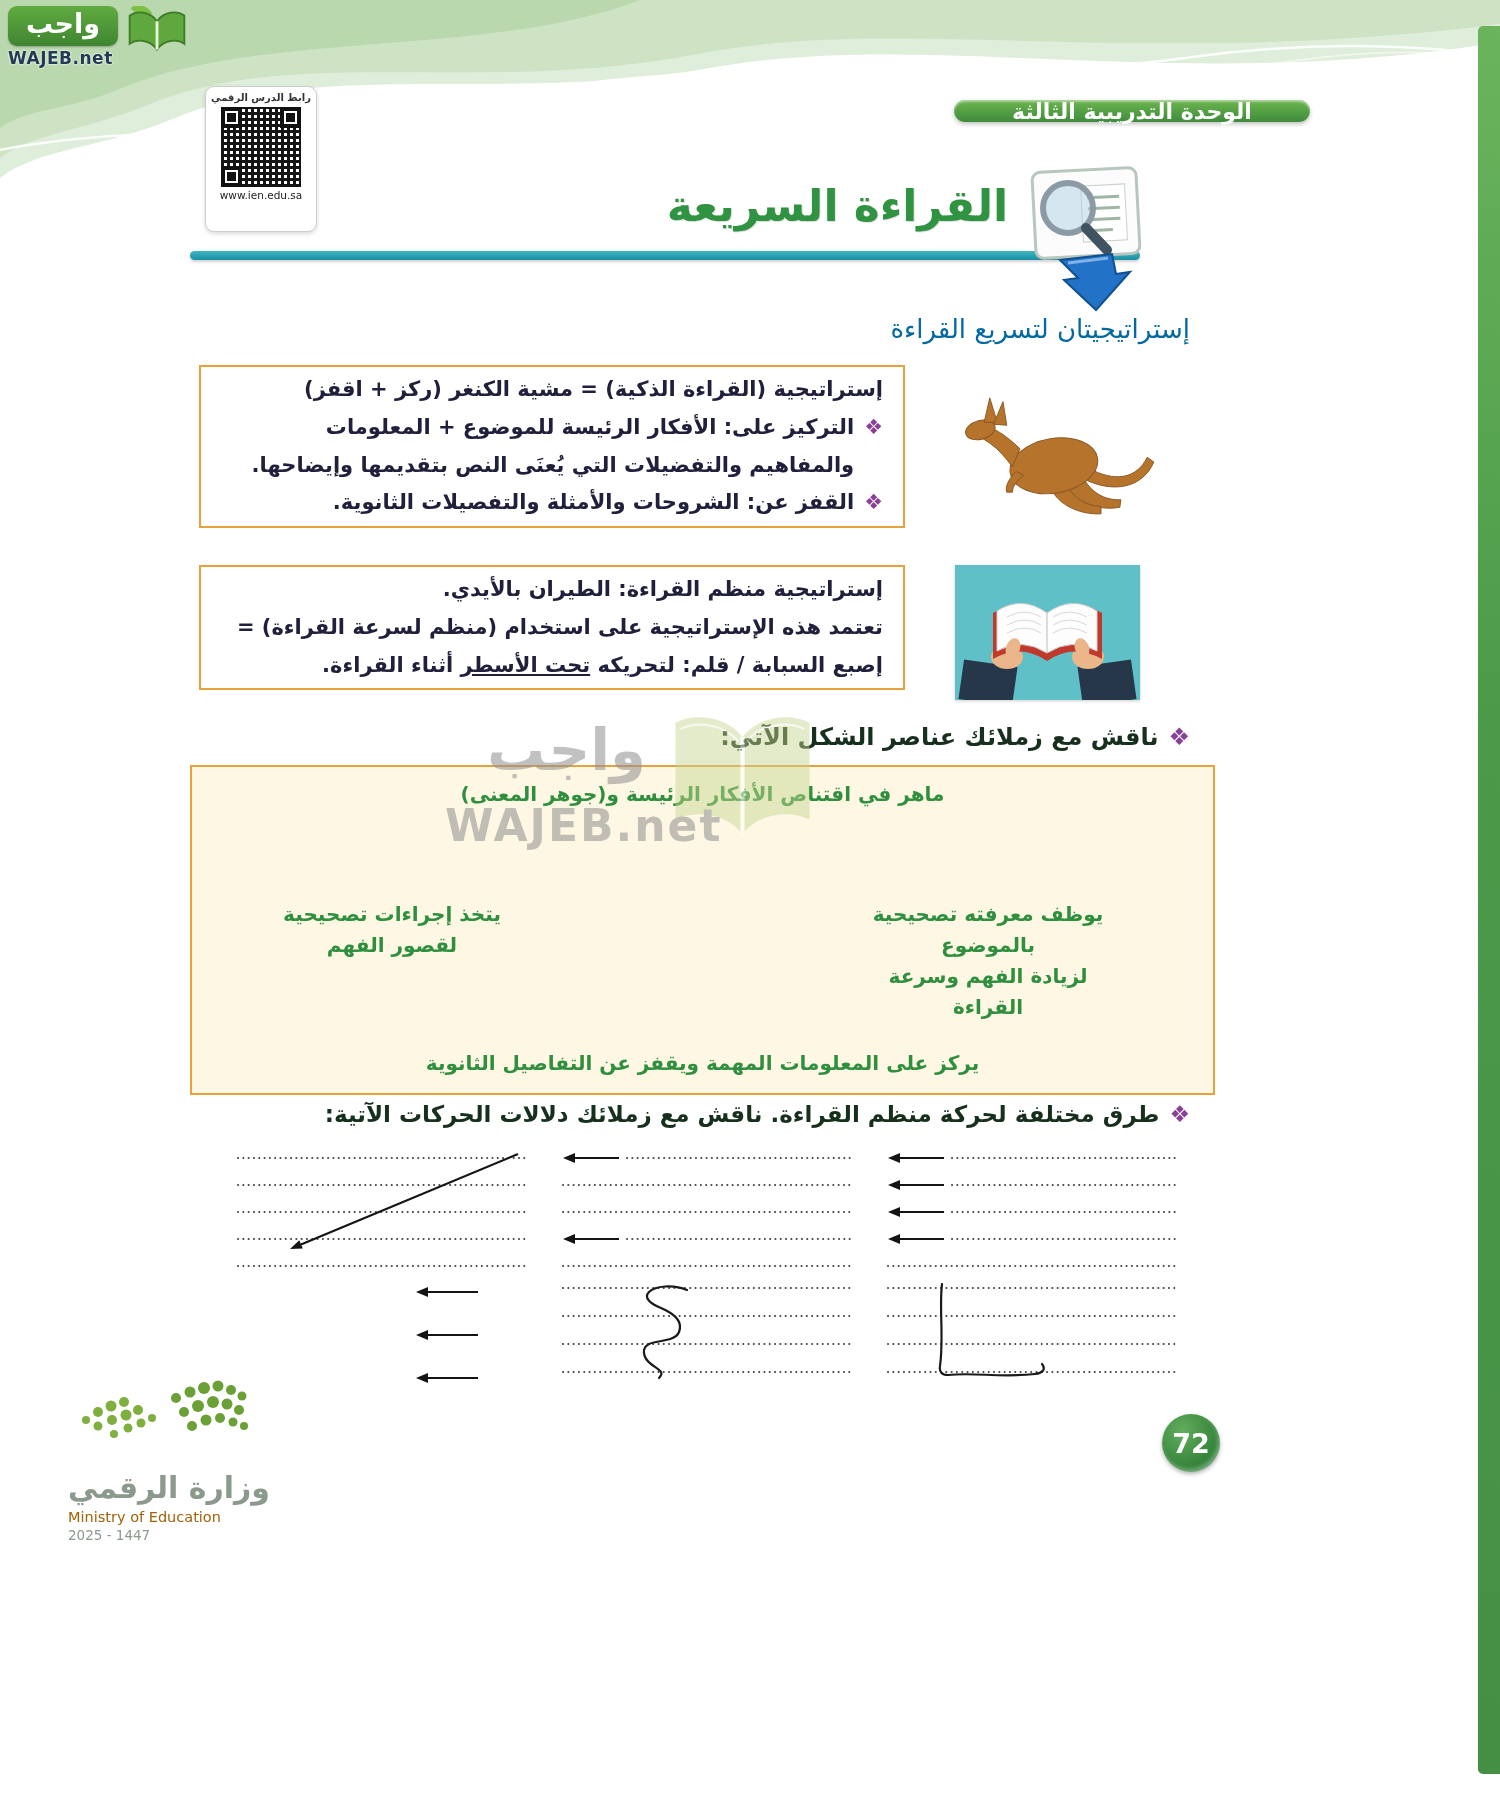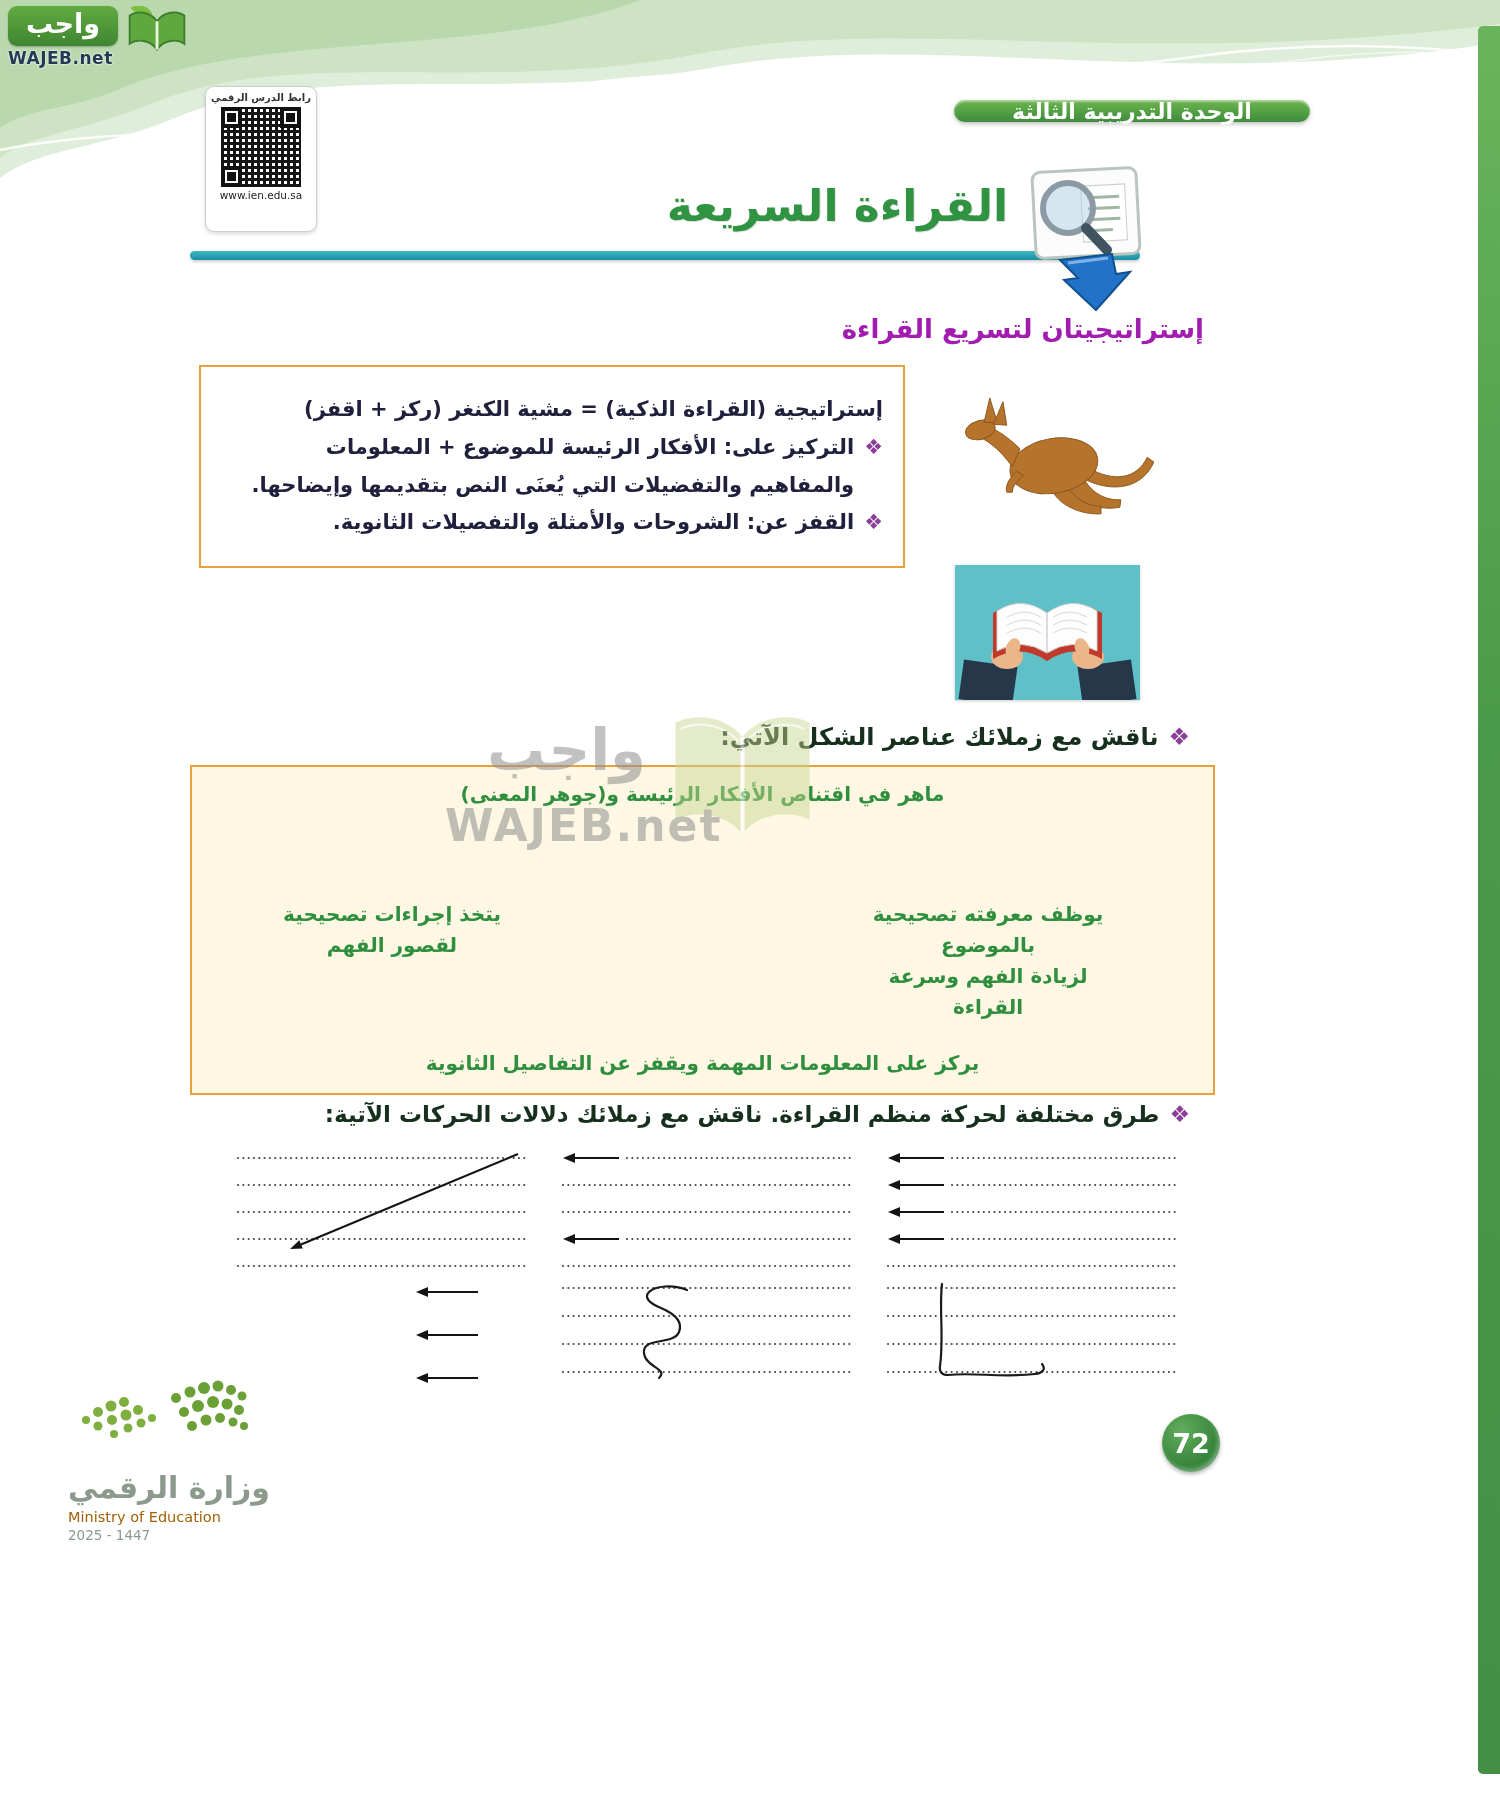"إستراتيجيتان لتسريع القراءة" .subtitle { color: #a21caf -> #0369a1; font-weight: bold -> normal; right: 296px -> 310px }
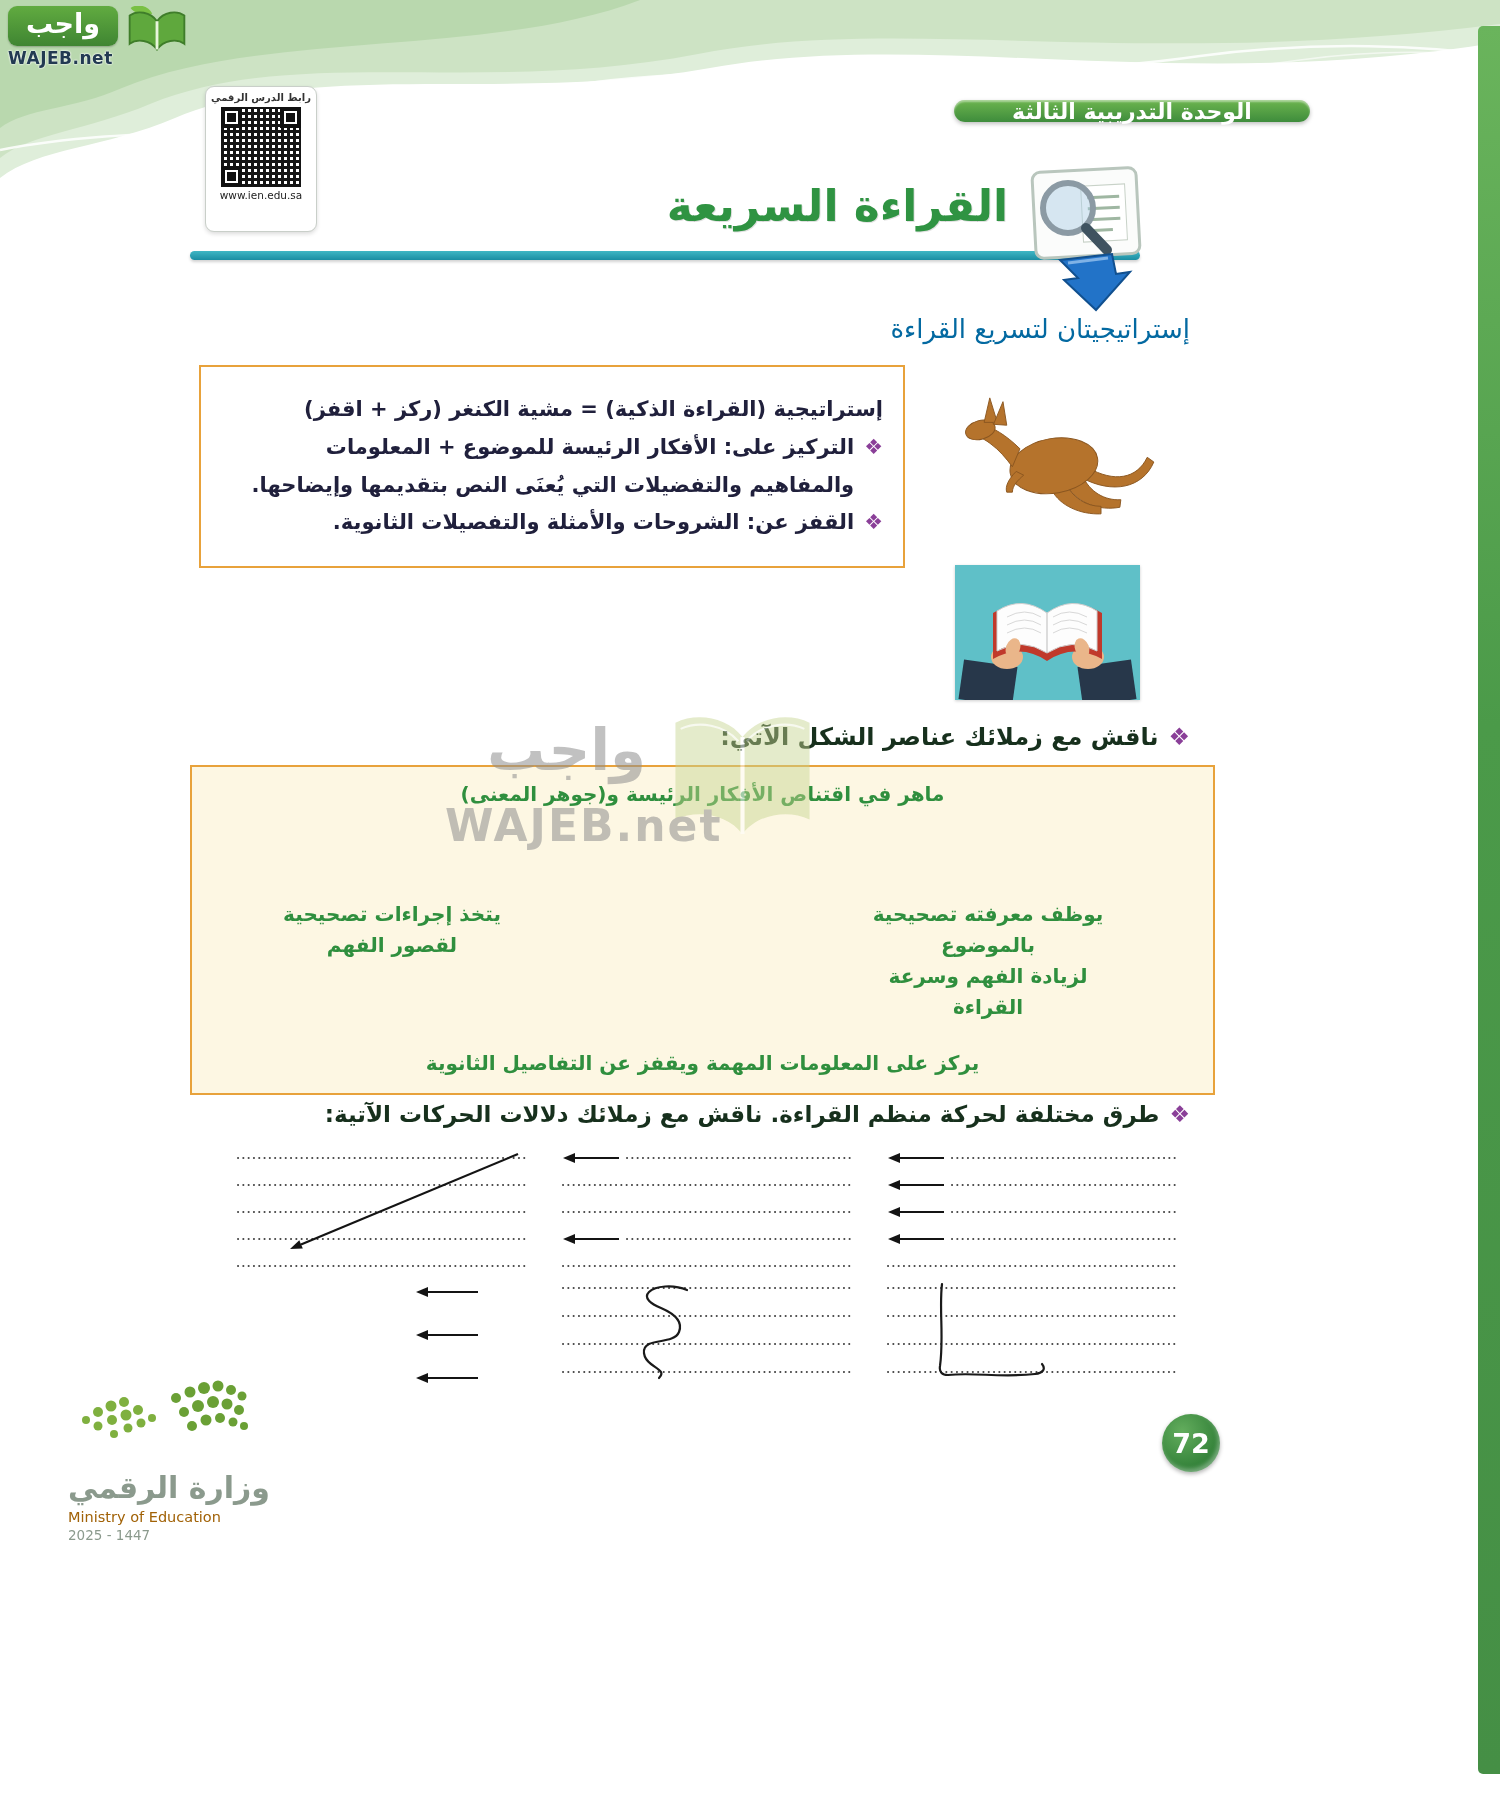"إستراتيجية (القراءة الذكية) = مشية" .obox { padding: 24px 20px -> 4px 20px }
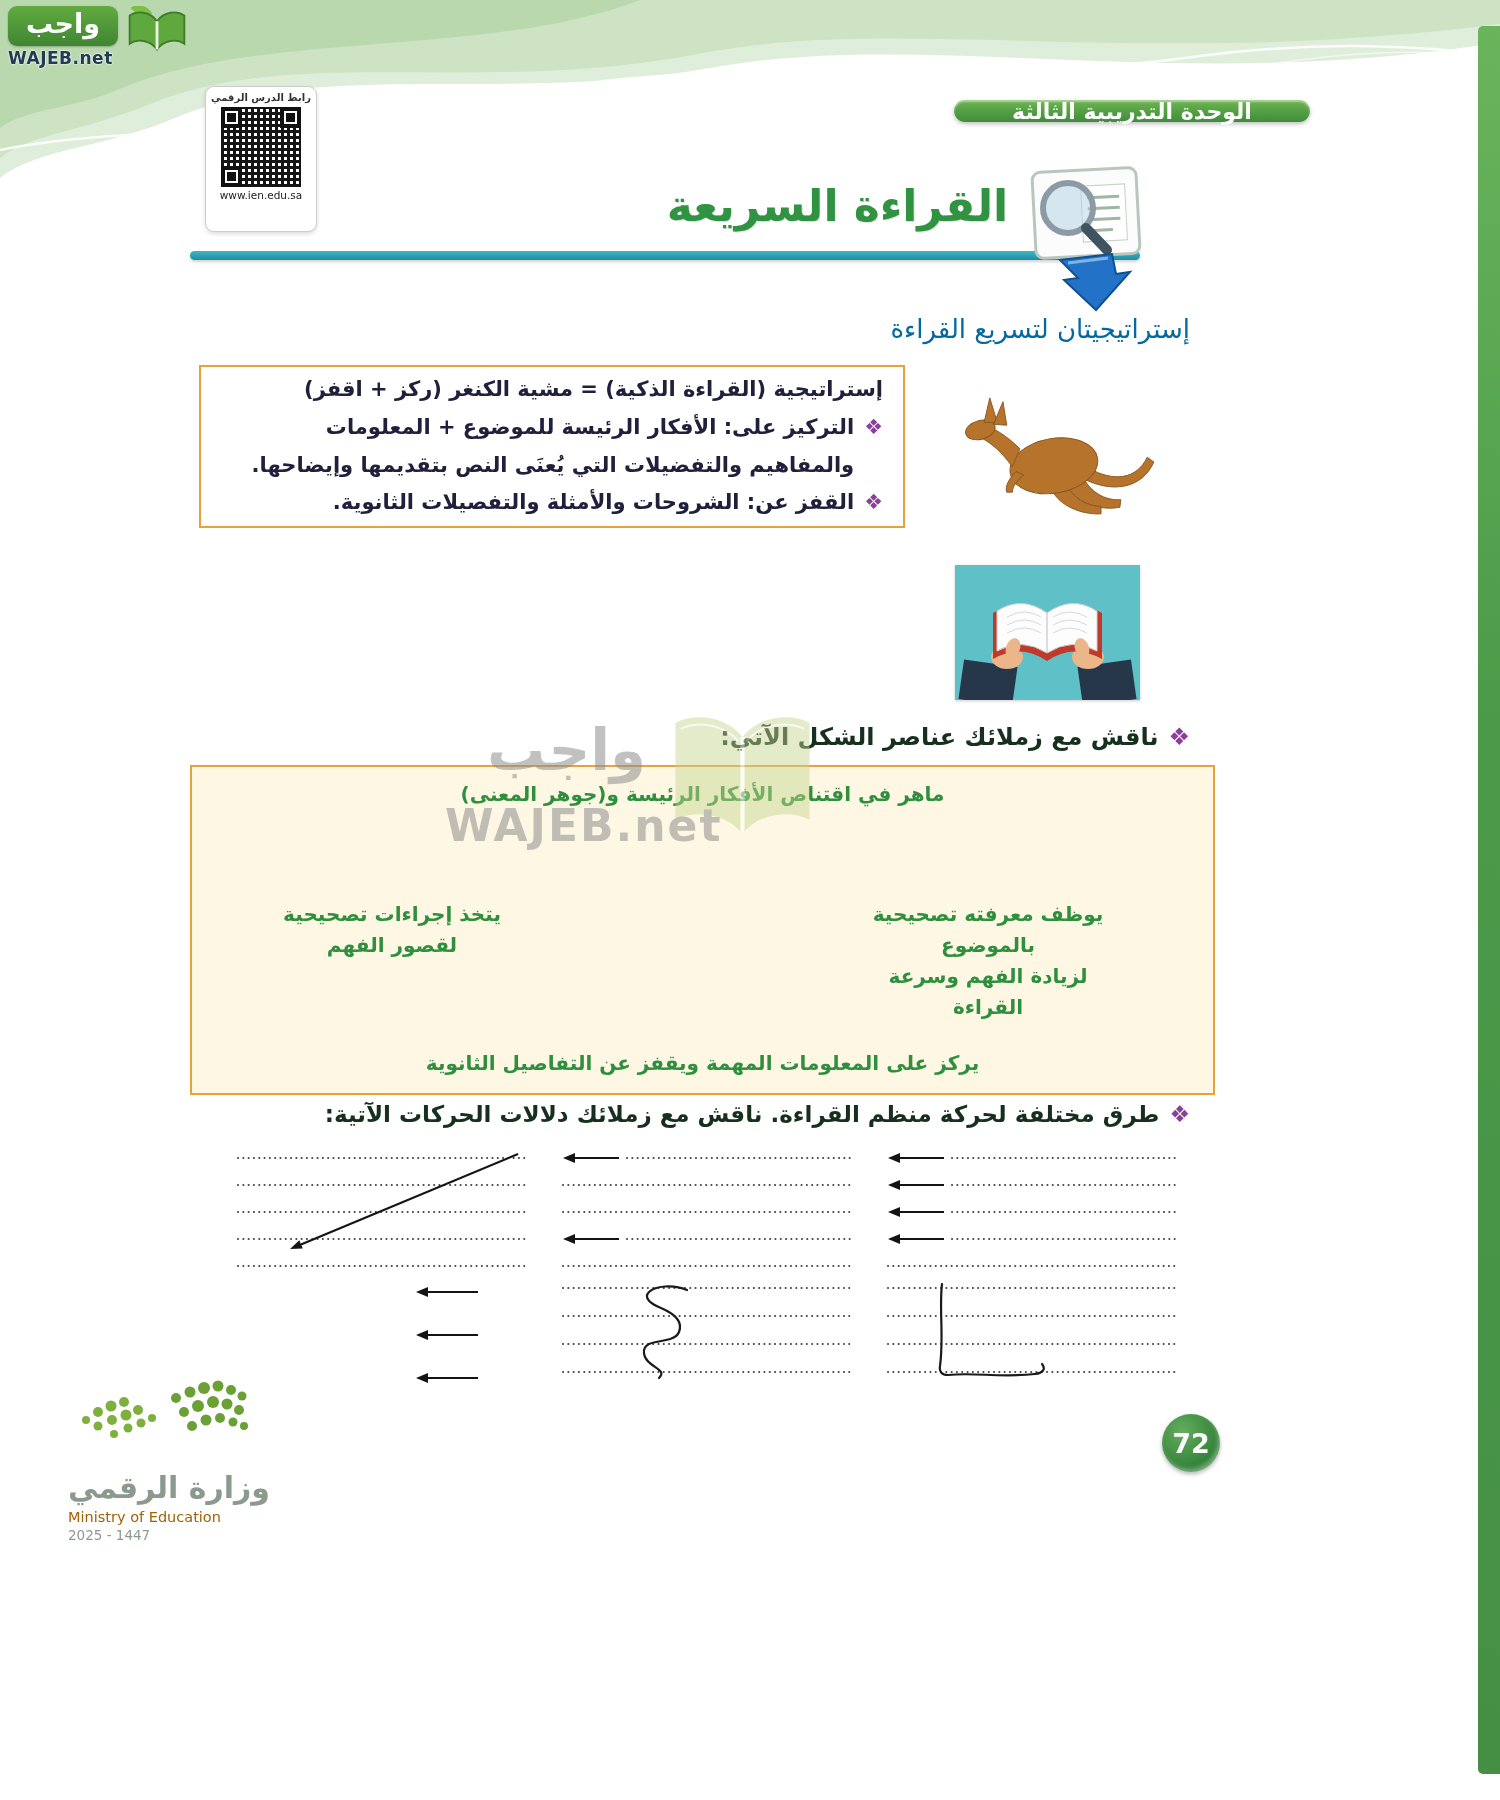"إستراتيجية منظم القراءة: الطيران" div.obox { html: none -> <div> <div>إستراتيجية منظم القراءة: الطيران بالأيدي.</div> <div> <span>تعتمد هذه الإستراتيجية على استخدام (منظم لسرعة القراءة) = إصبع السبابة / قلم: لتحريكه </span><span>تحت الأسطر</span><span> أثناء القراءة.</span> </div> </div> }
